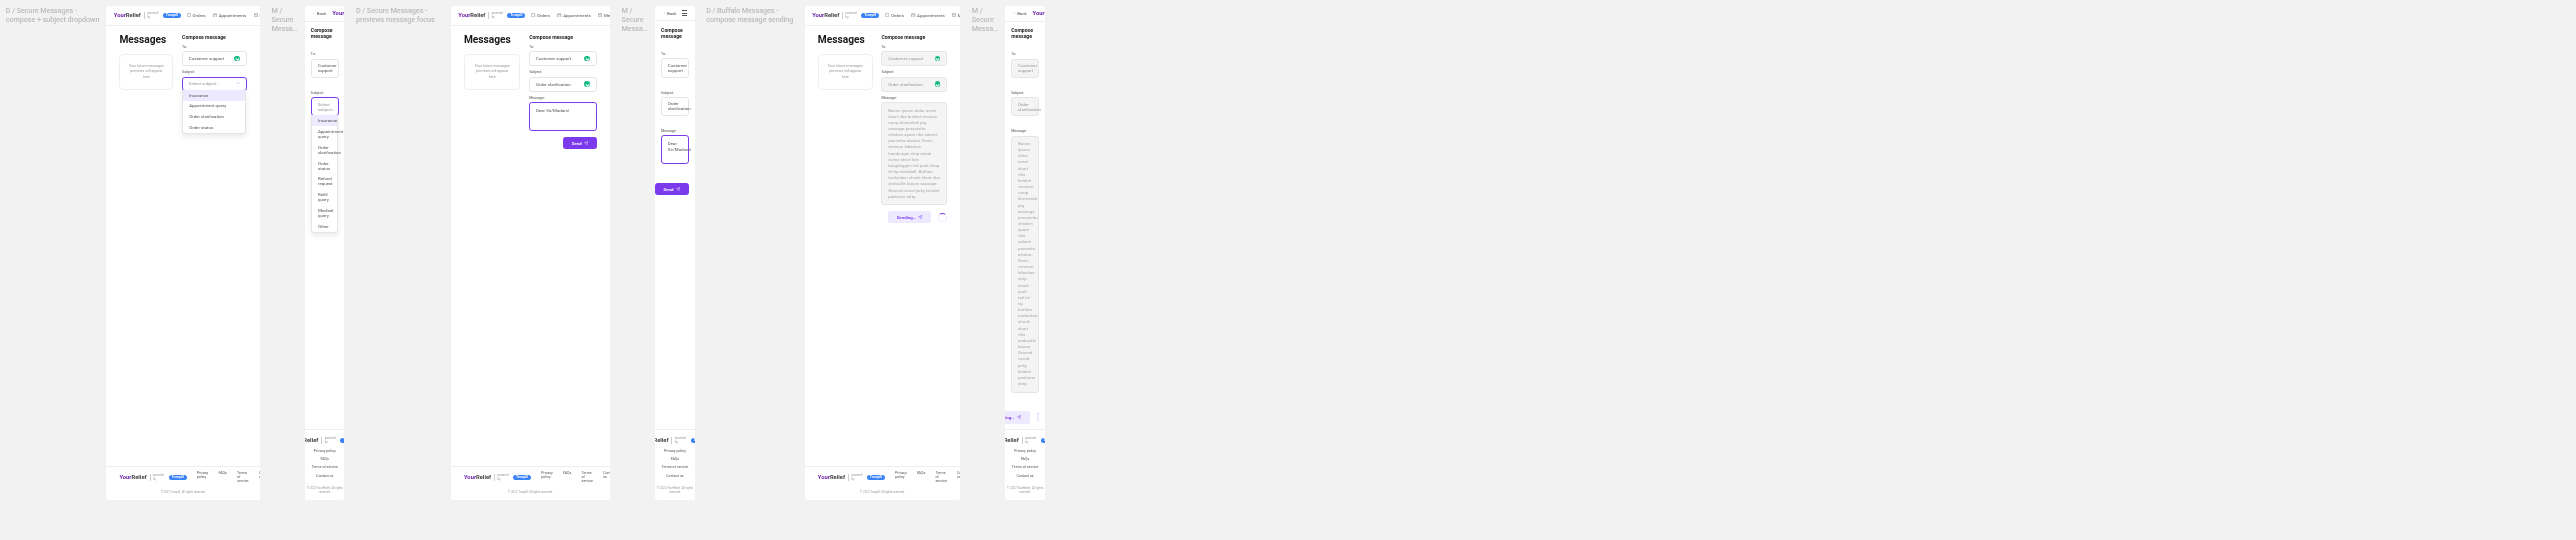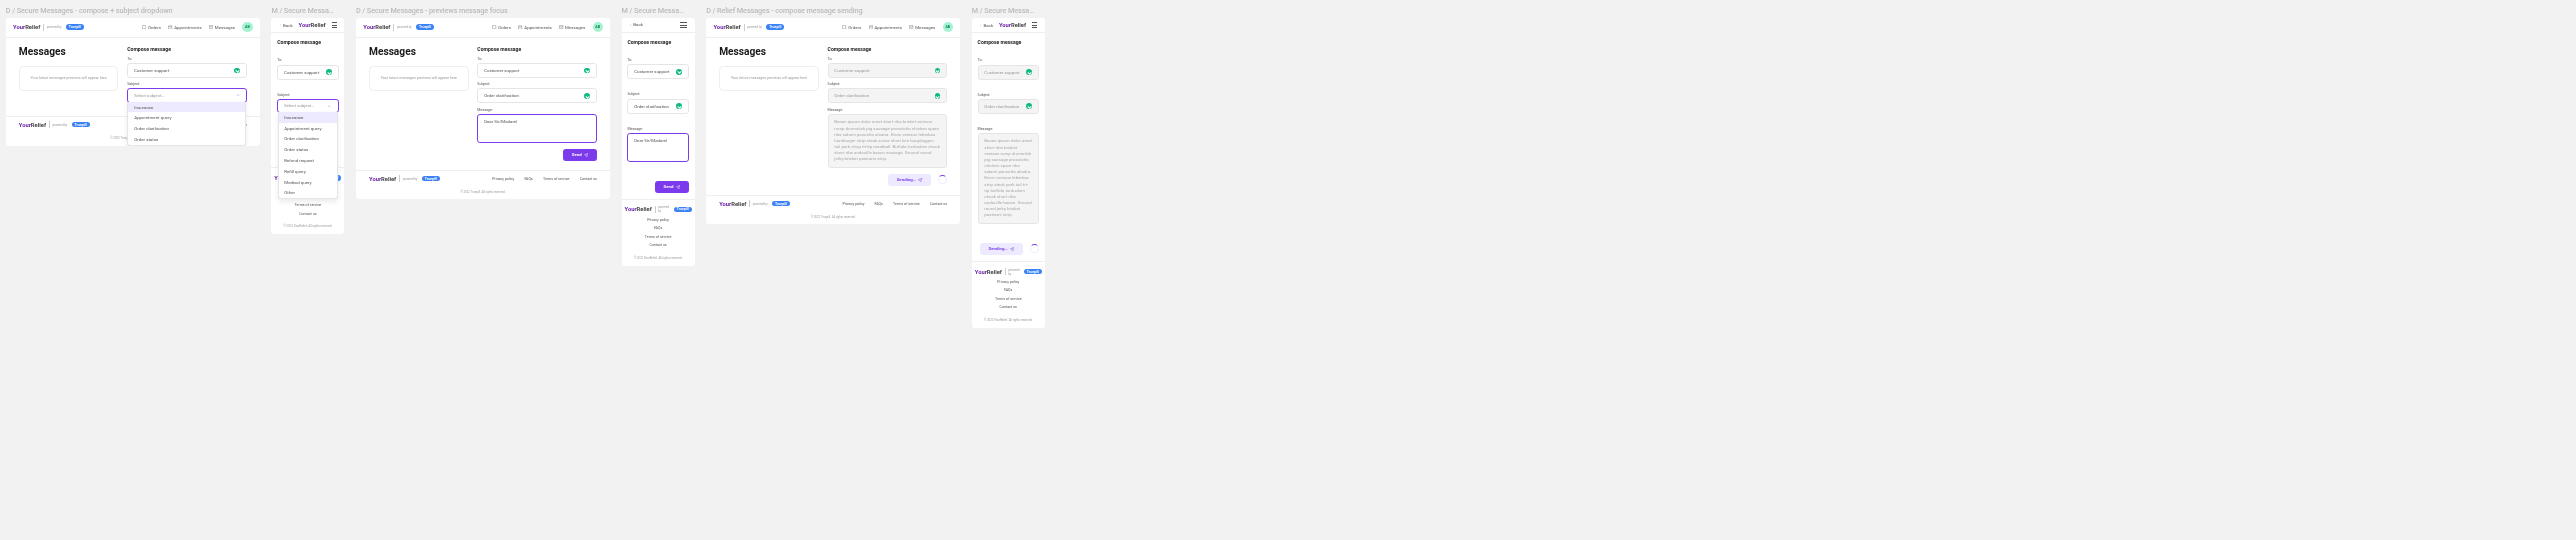"D / Secure Messages -" .frame-wrapper { flex-direction: column -> row }
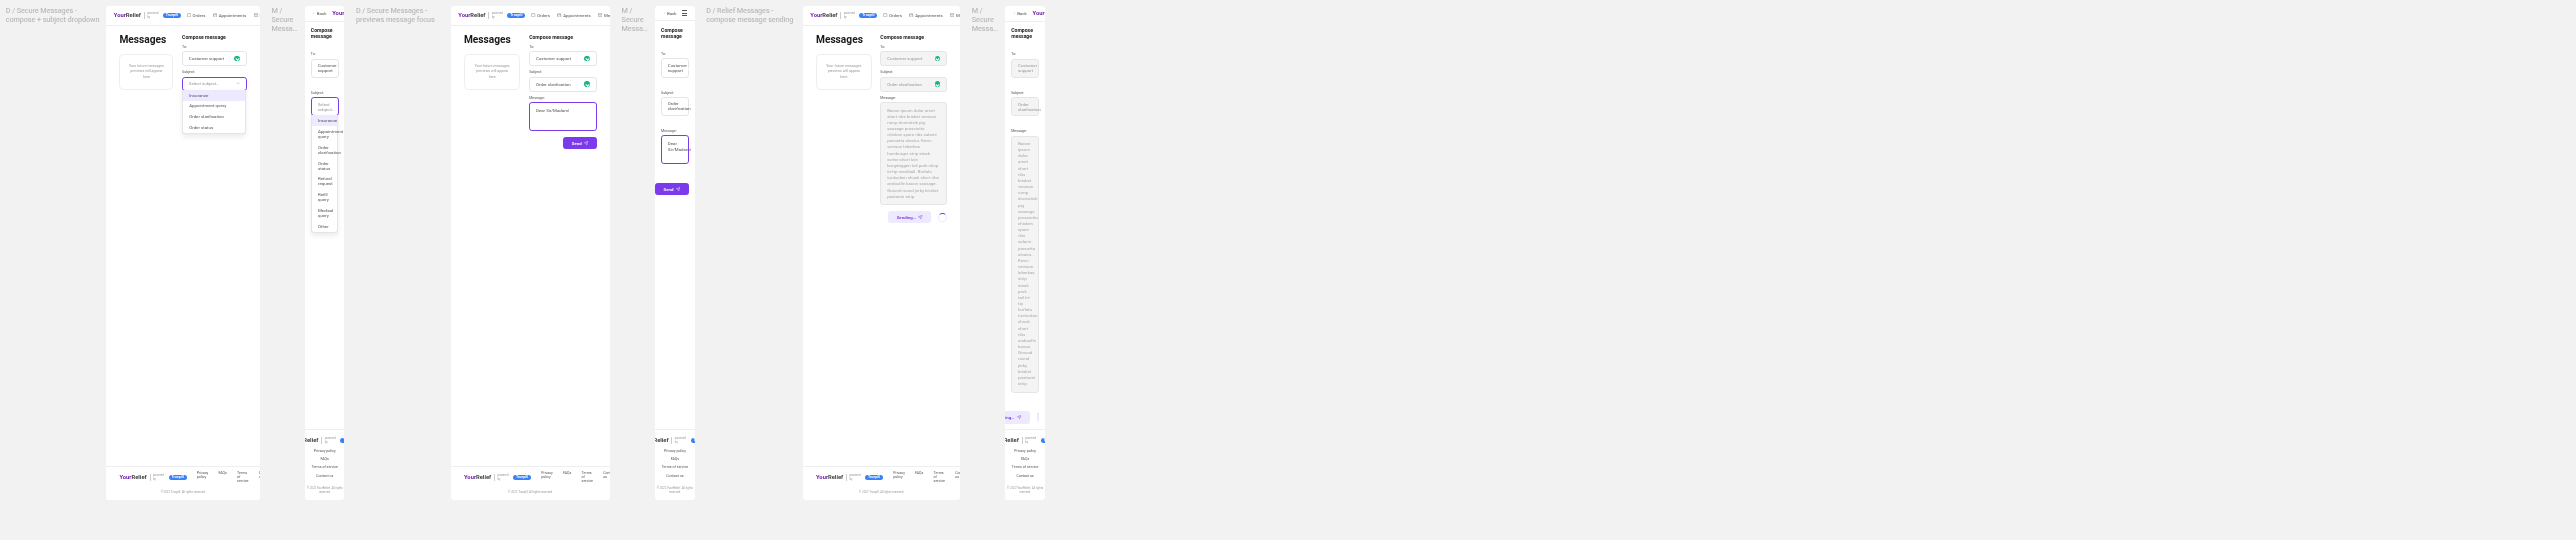"D / Relief Messages -" div.frame-label { text: Relief -> Buffalo }
